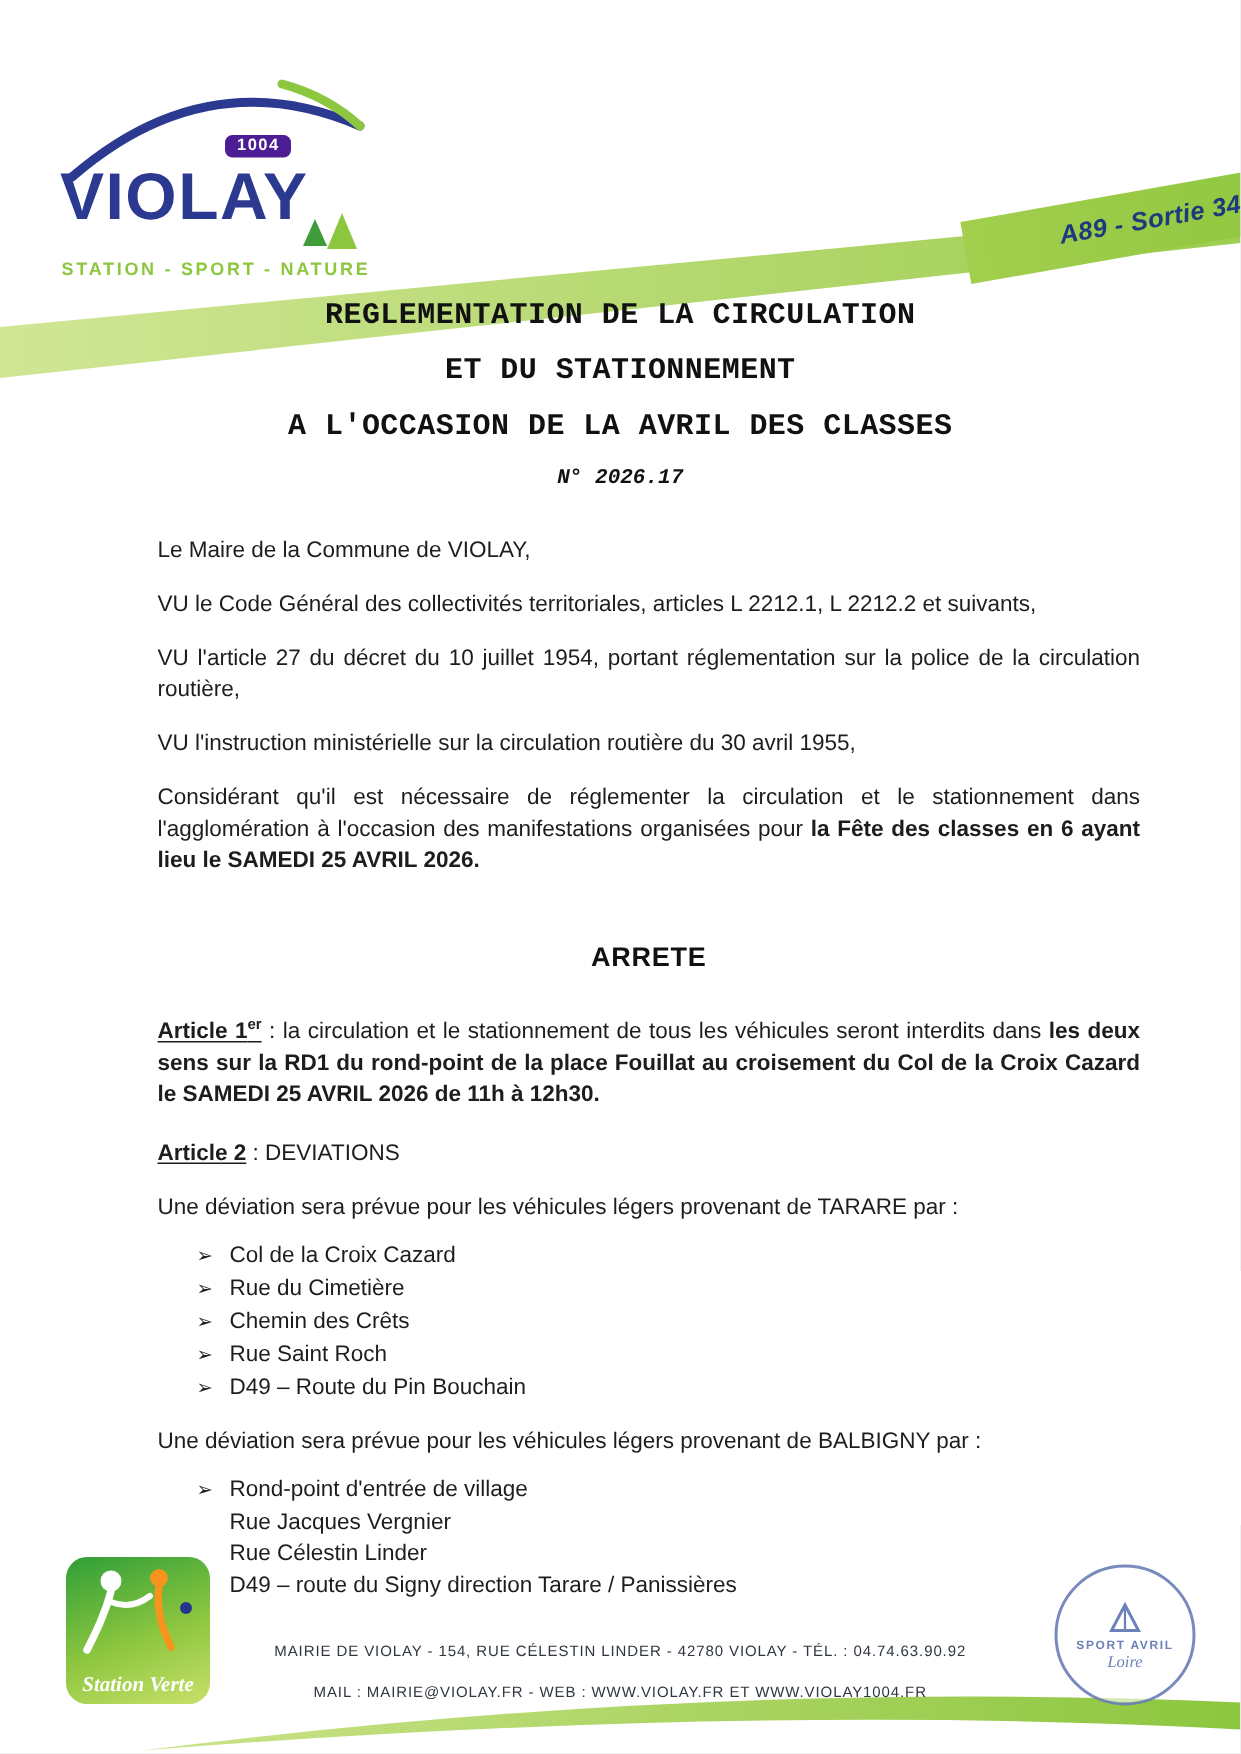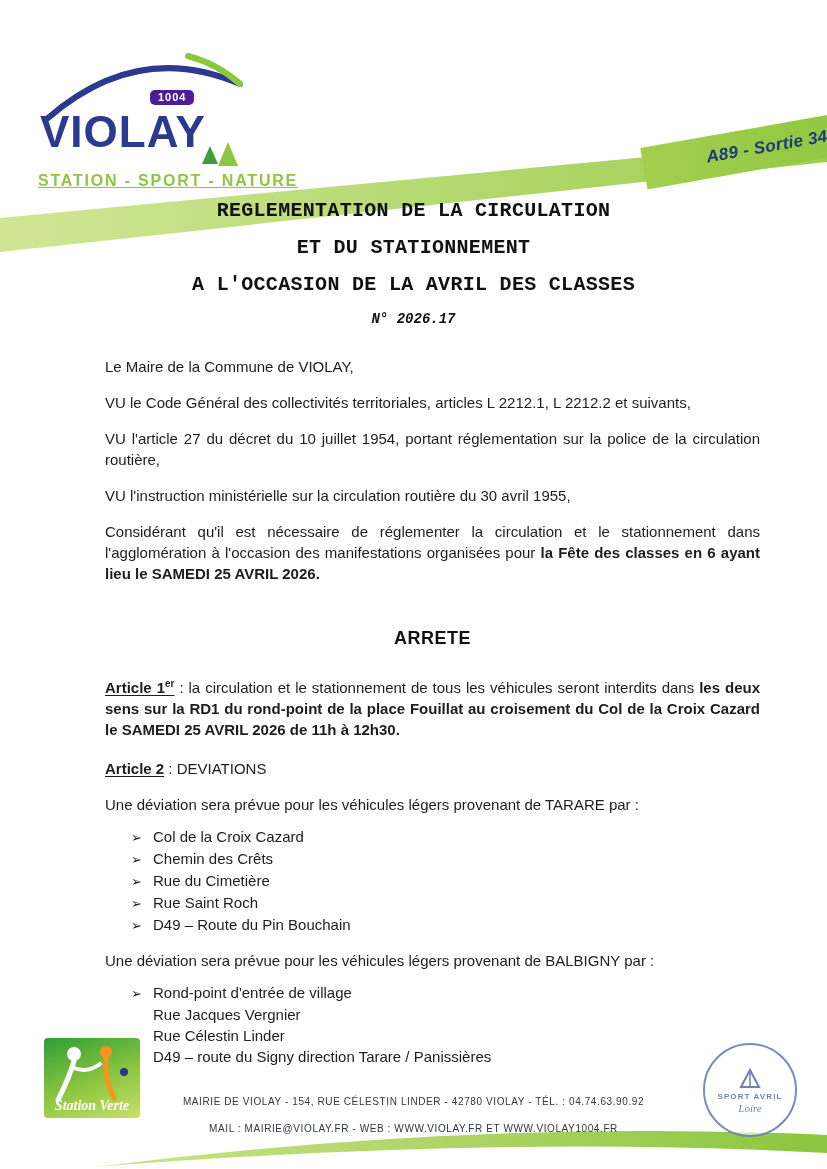"STATION - SPORT - NATURE" .tagline { font-size: 16px -> 12px; text-decoration: underline -> none }
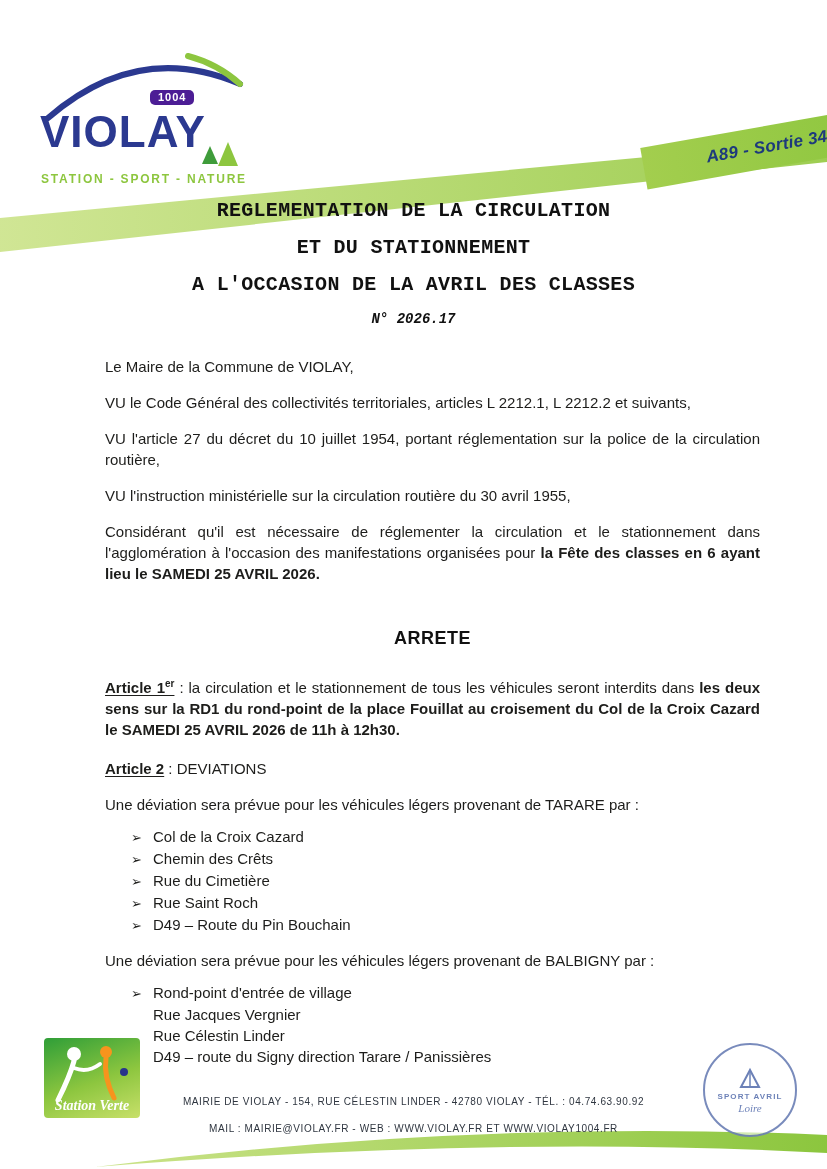"➢ Chemin des Crêts" li { order: before "➢ Rue du Cimetière" -> after "➢ Rue du Cimetière" }
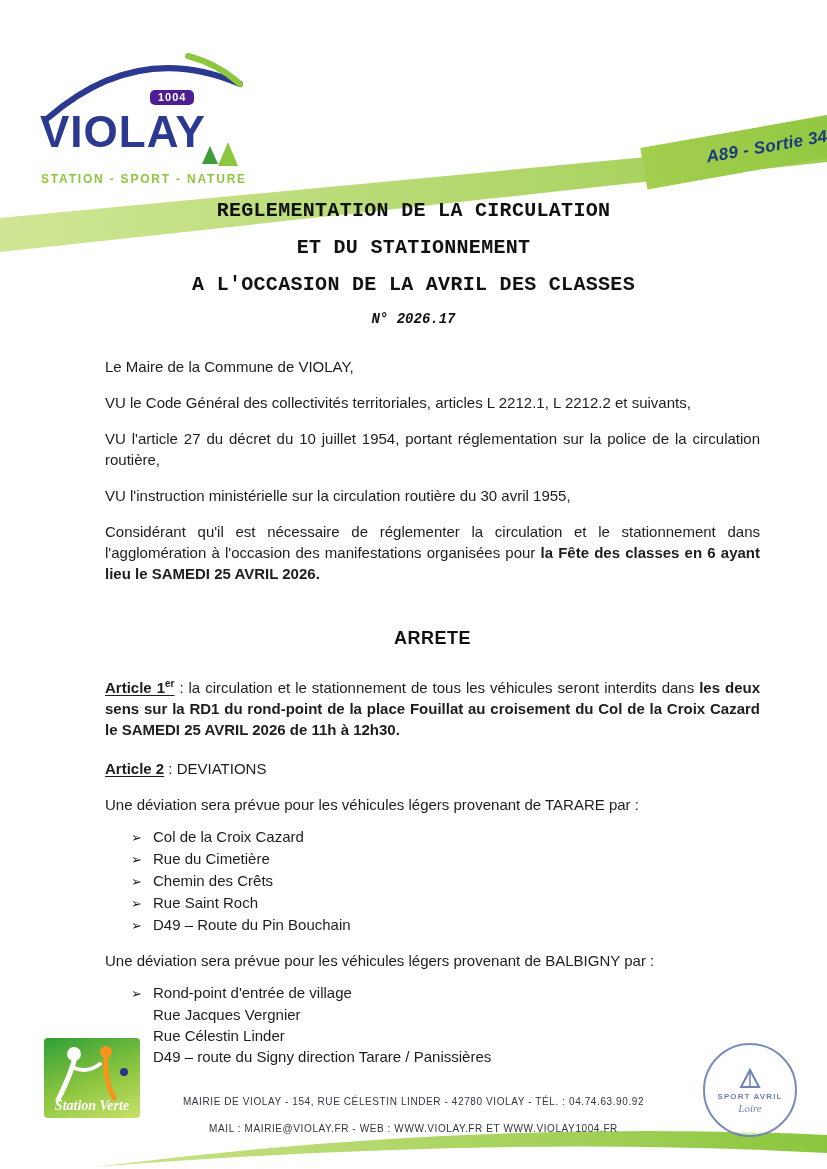"Station Verte" .station-verte { border-radius: 4px -> 14px; height: 80px -> 98px }
